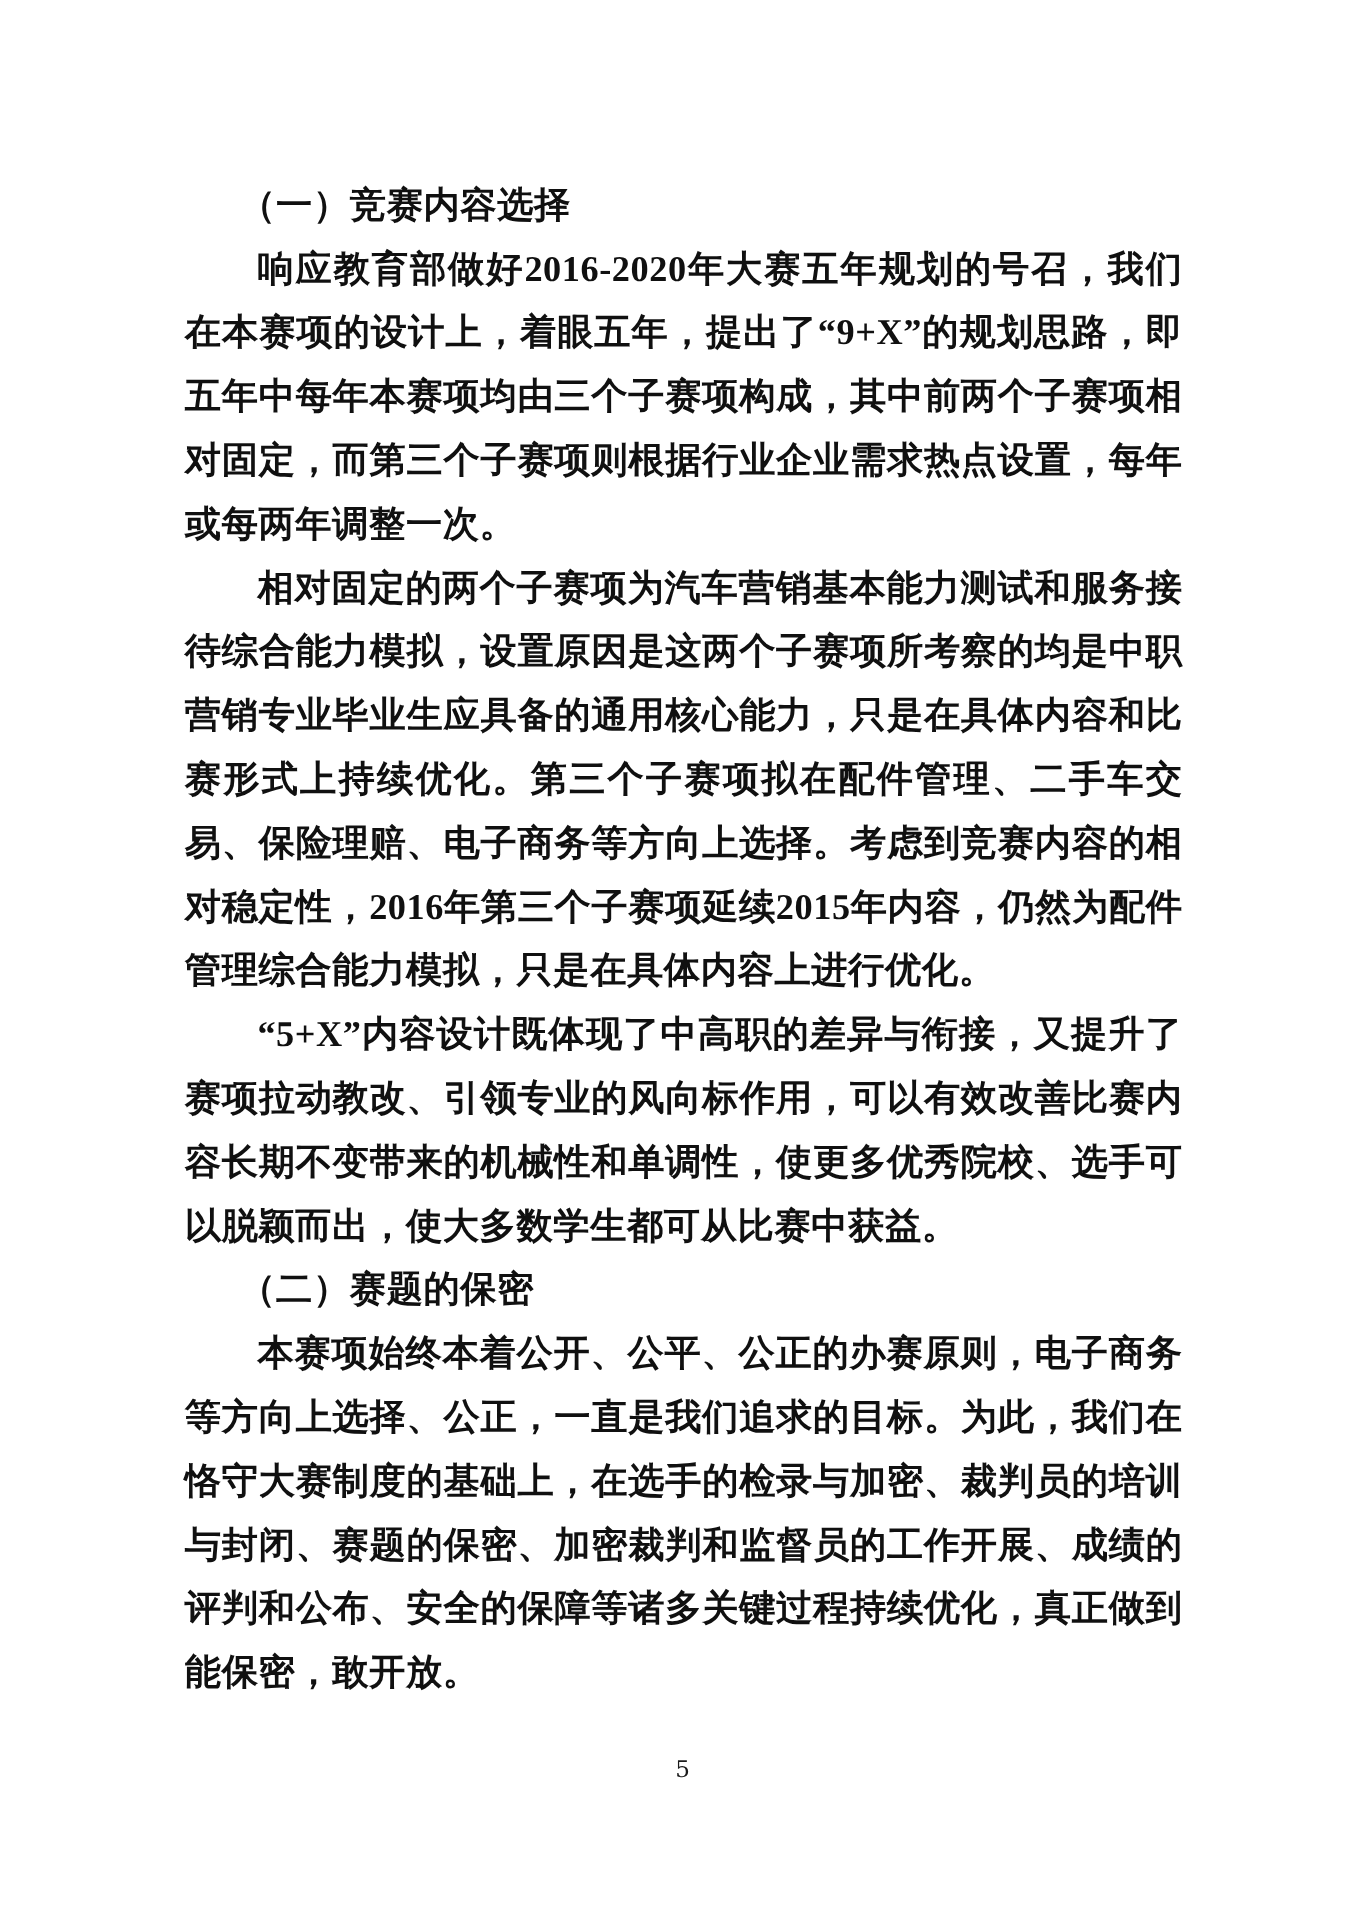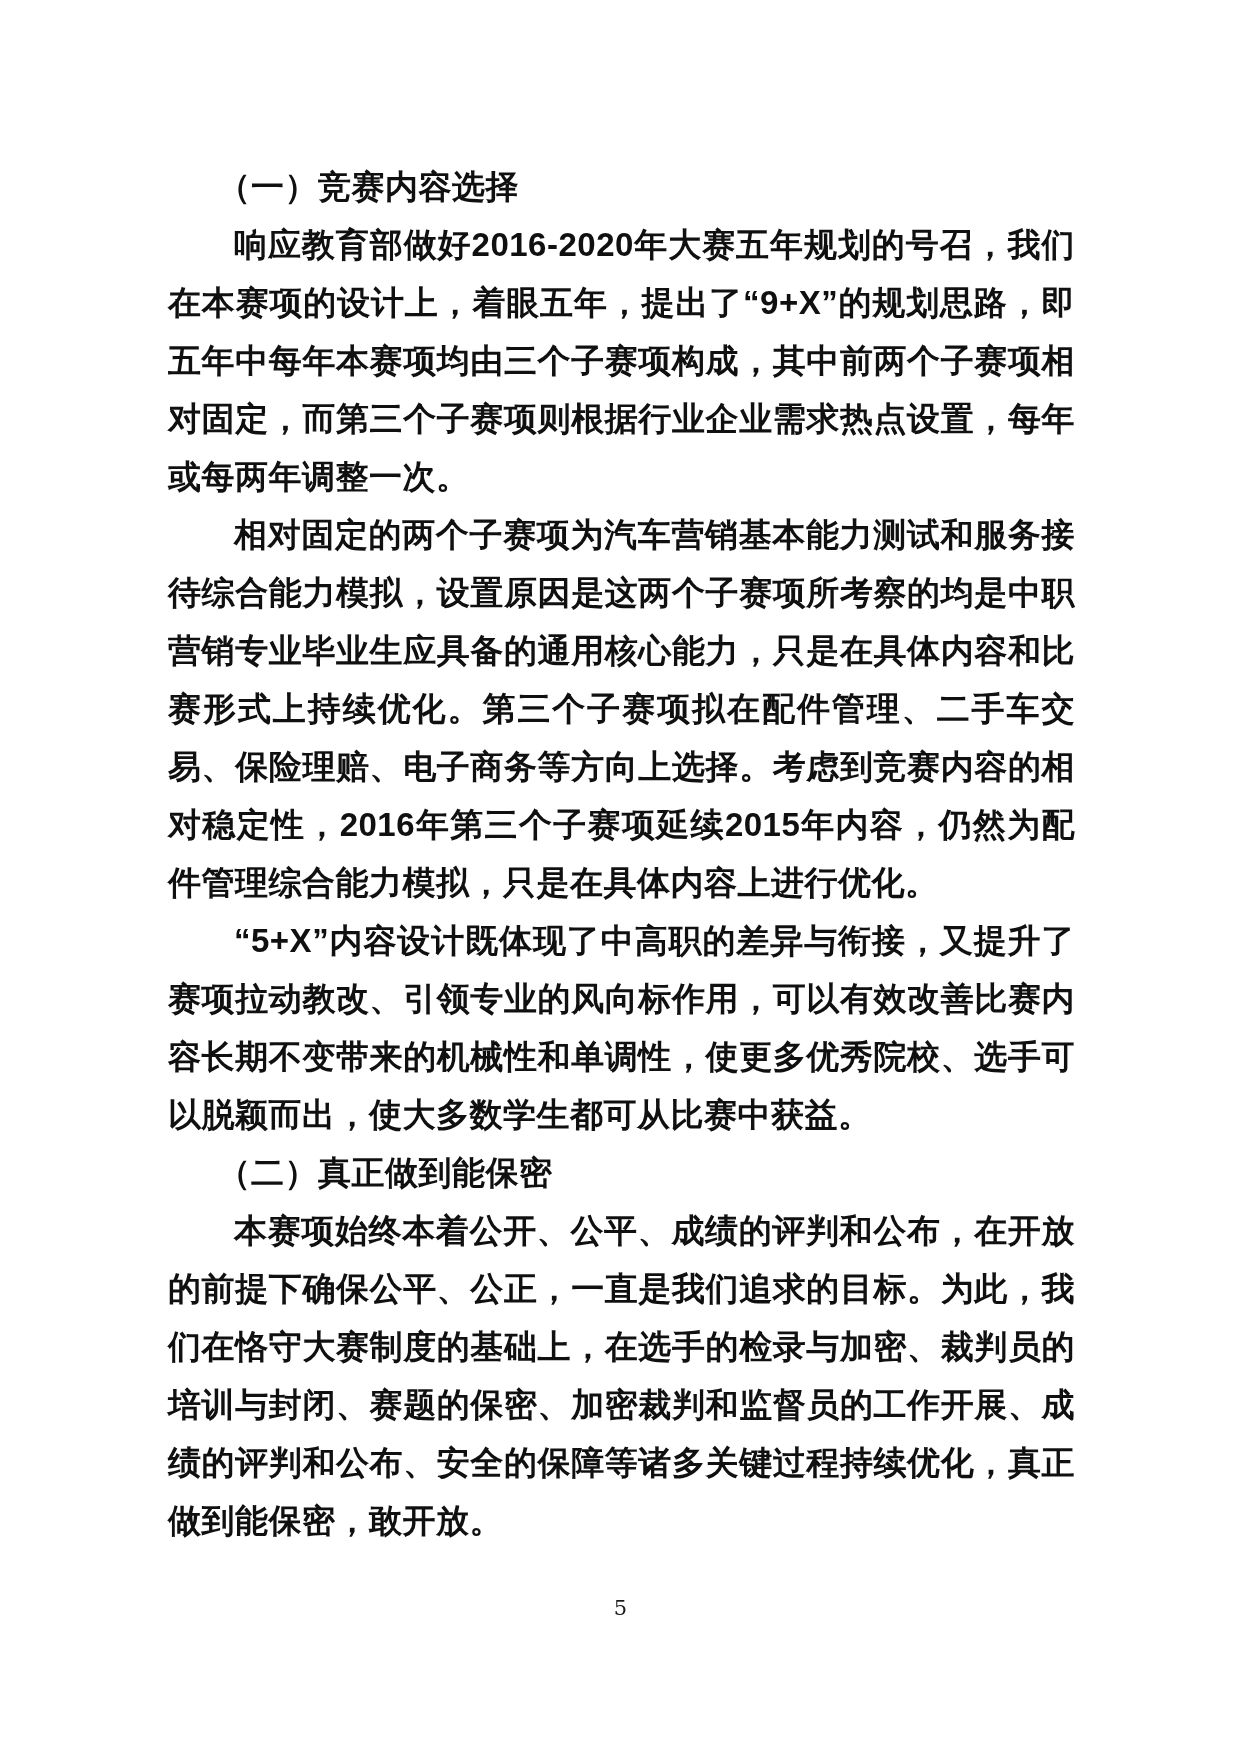"（一）竞赛内容选择" .heading, .para { font-family: none -> Liberation Serif, serif }
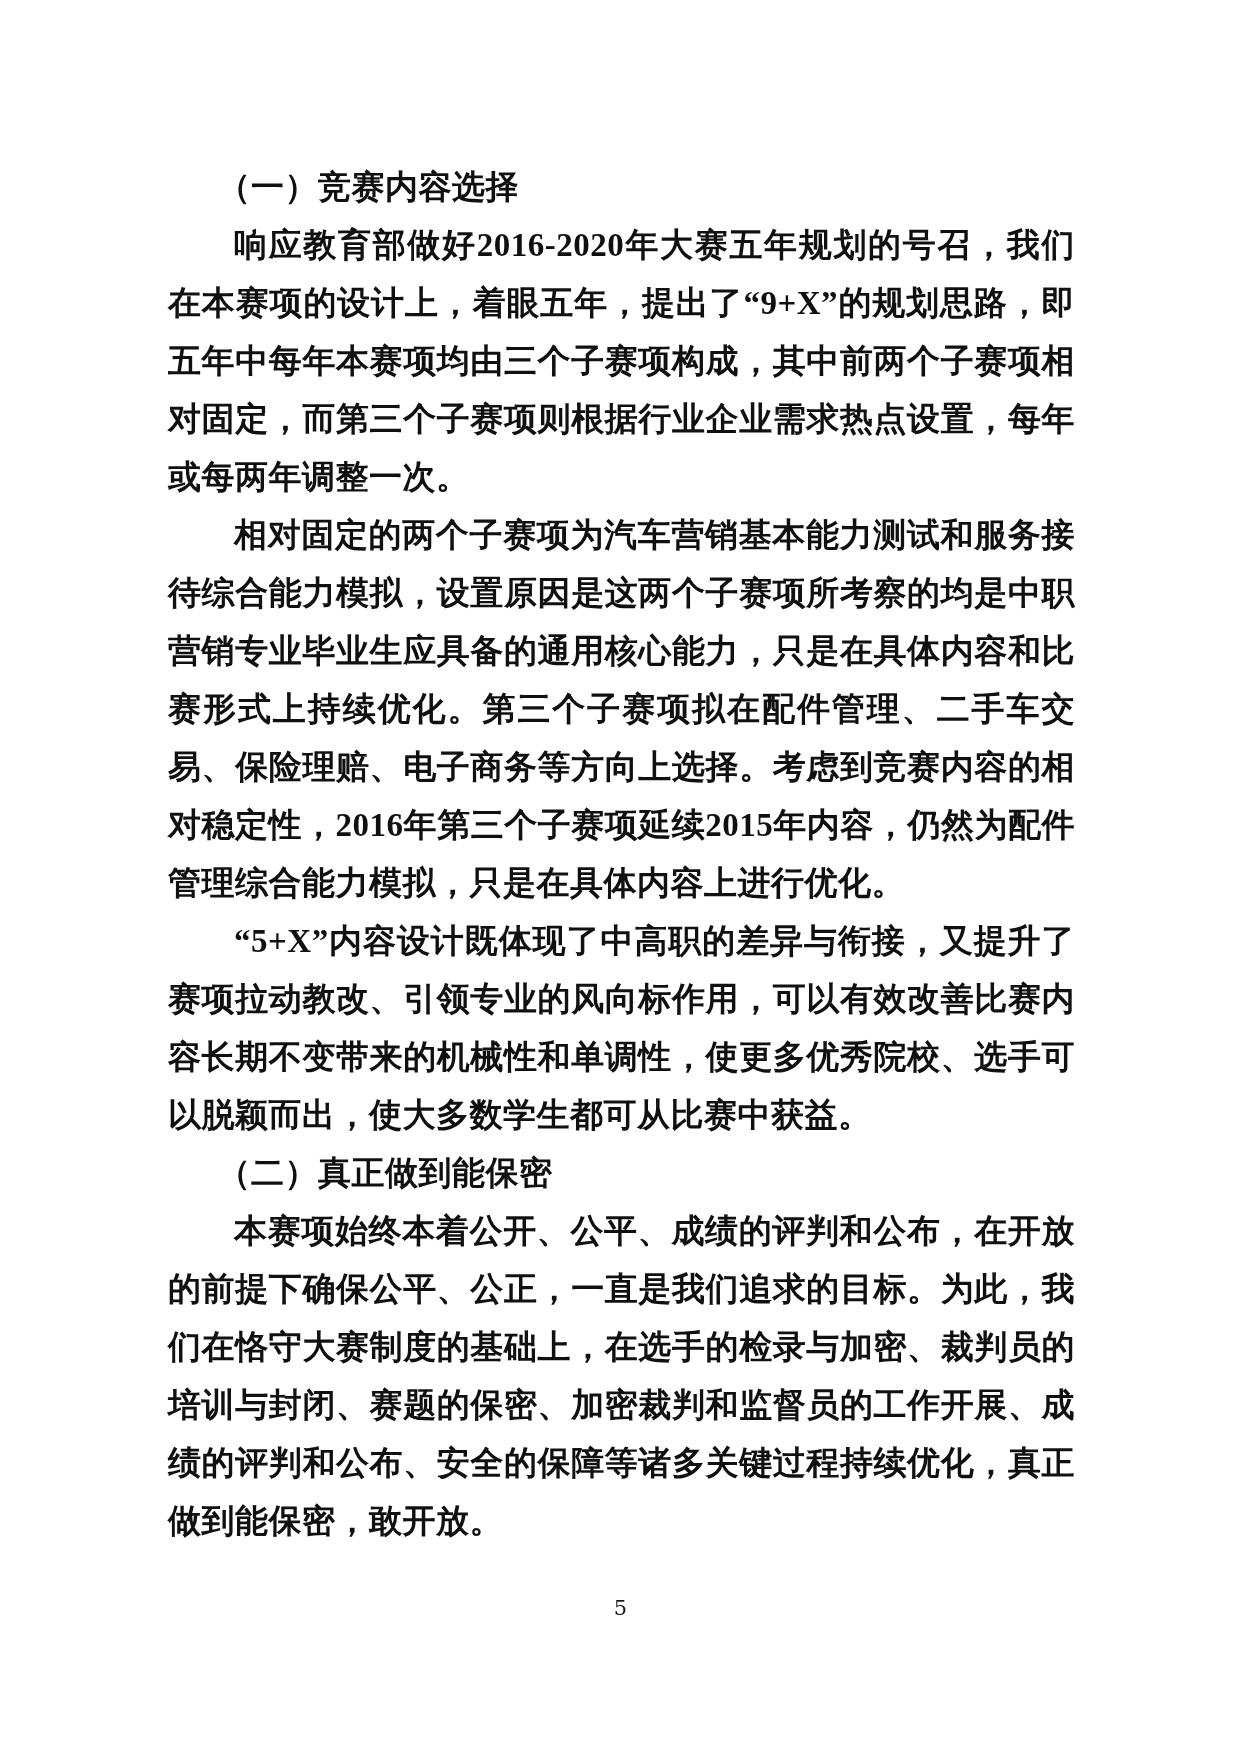"（二）真正做到能保密" p.heading { text: 真正做到能 -> 赛题的 }
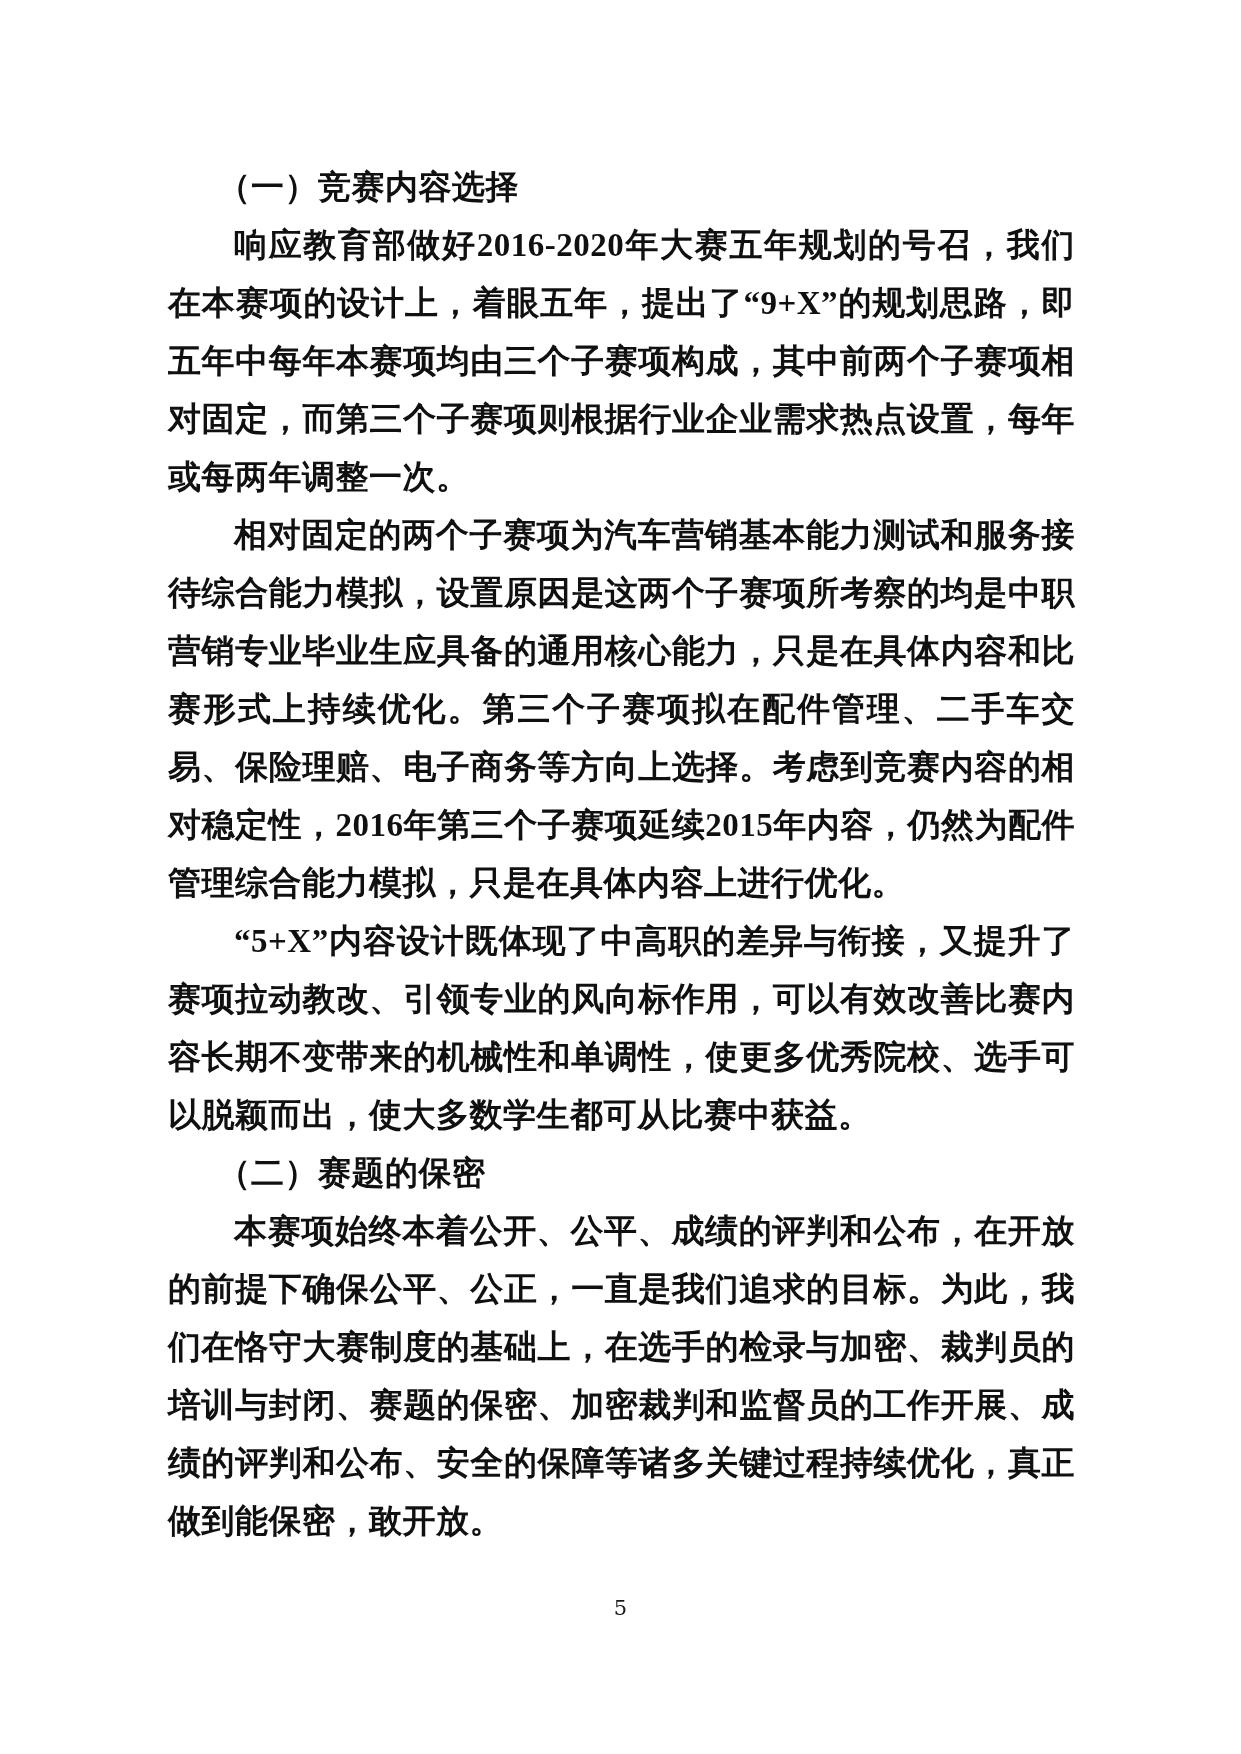"本赛项始终本着公开、公平、成绩的评判和公布，在开放的前提下确保公平、公正，一直是" p.para { text: 成绩的评判和公布，在开放的前提下确保公平 -> 公正的办赛原则，电子商务等方向上选择 }
